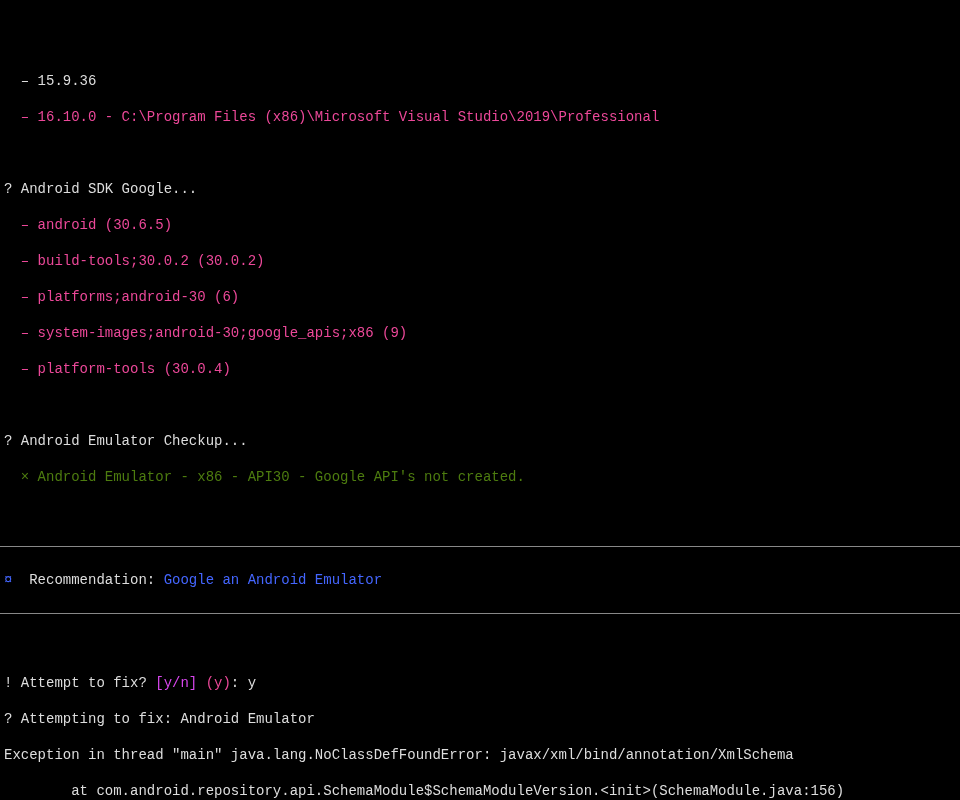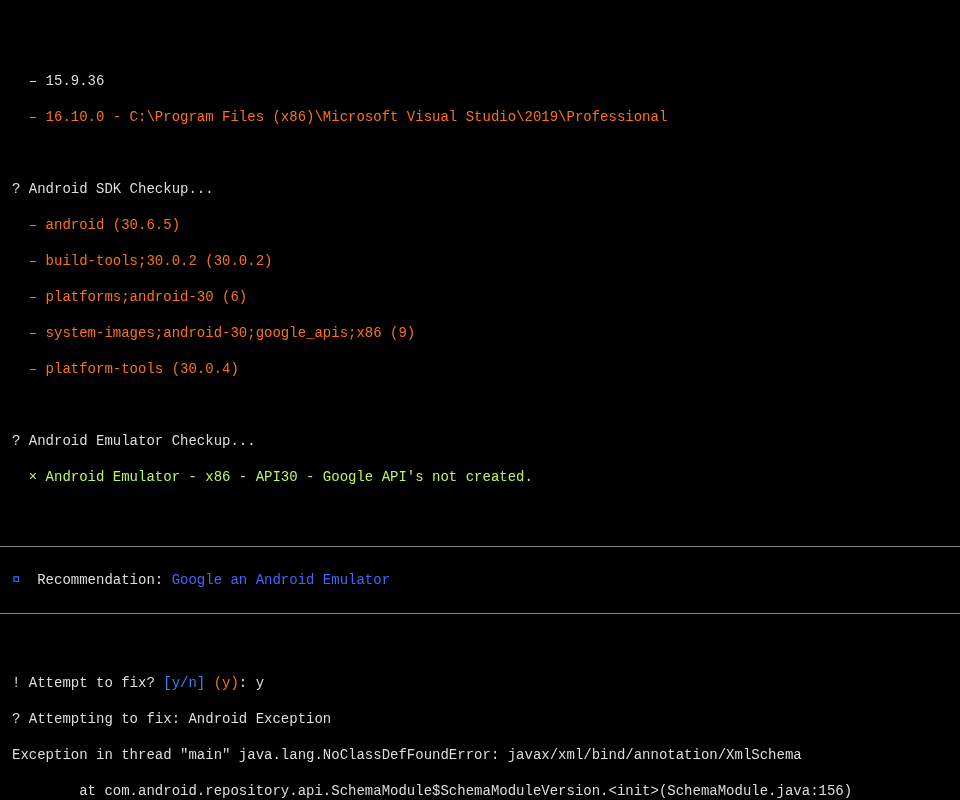"– 15.9.36" .ln { padding: 0 12px -> 0 4px }
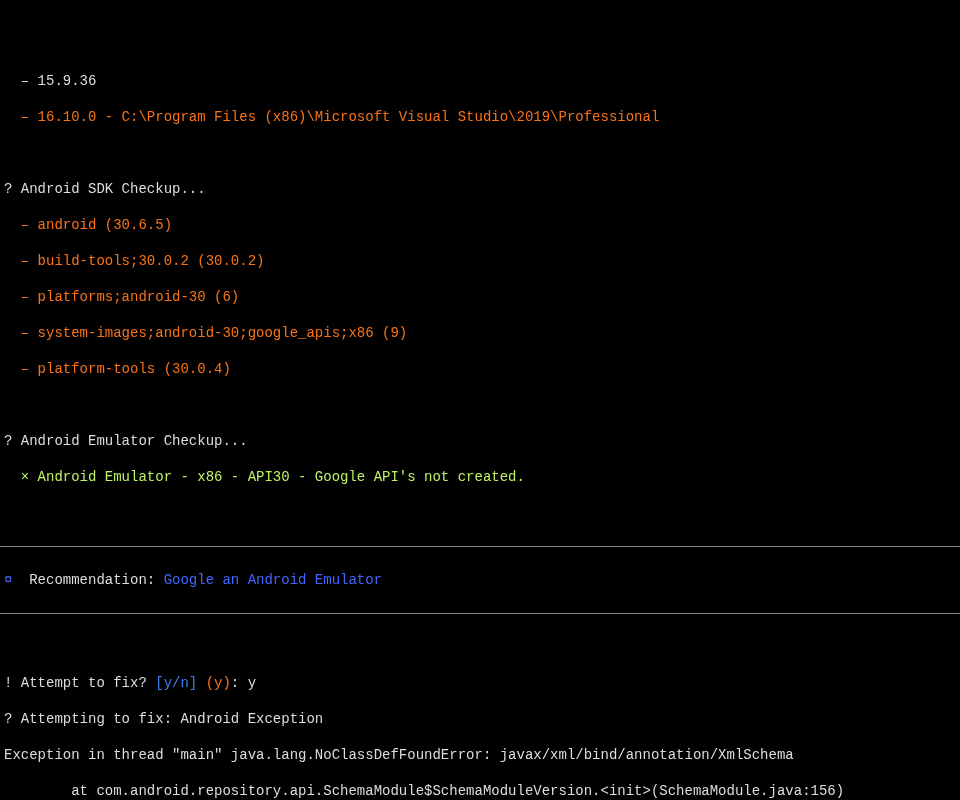"– 16.10.0 - C:\Program Files" .g { color: #f97316 -> #ec4899 }
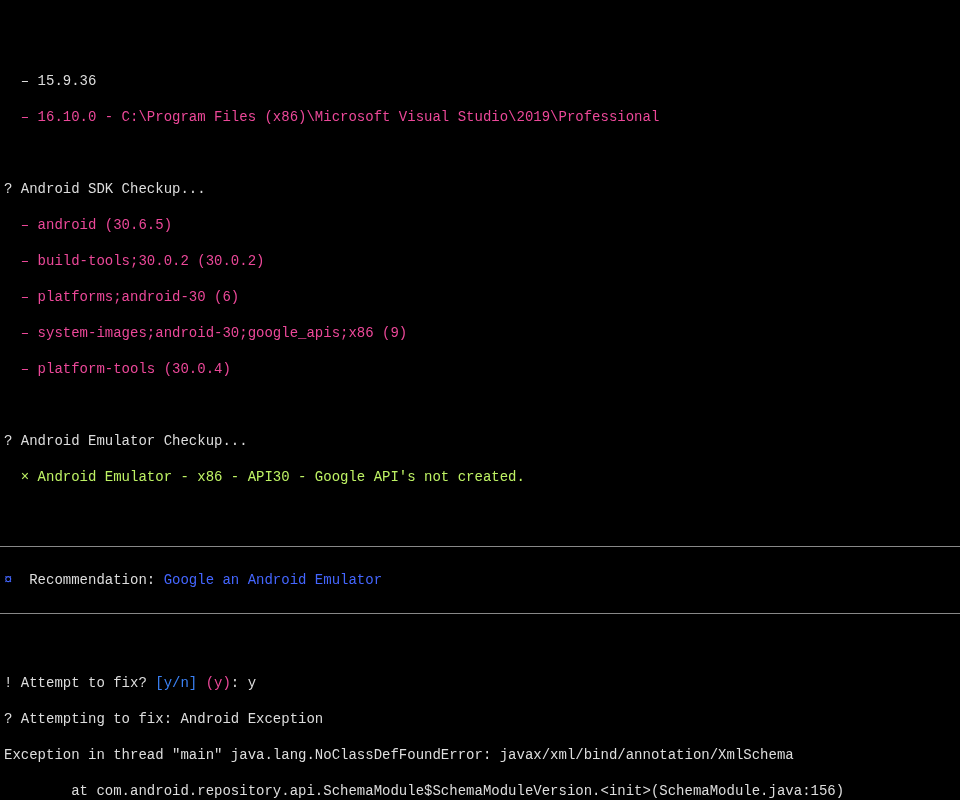"? Android SDK Checkup..." span.ln { text: Checkup -> Google }
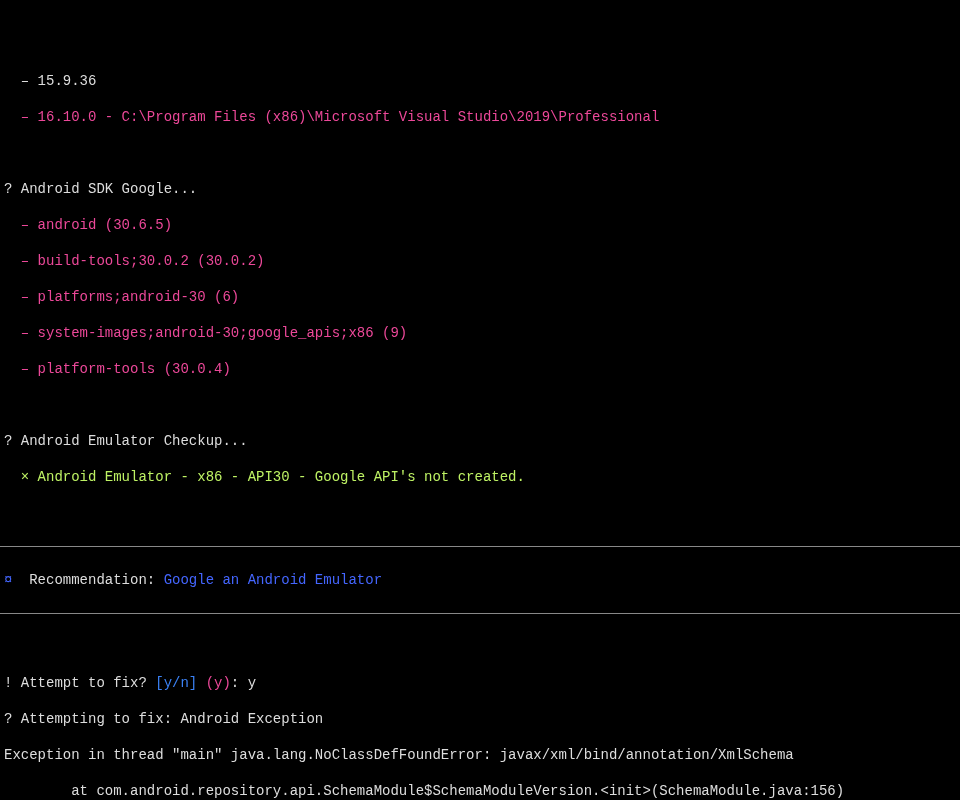"× Android Emulator - x86" .r { color: #bef264 -> #4d7c0f }
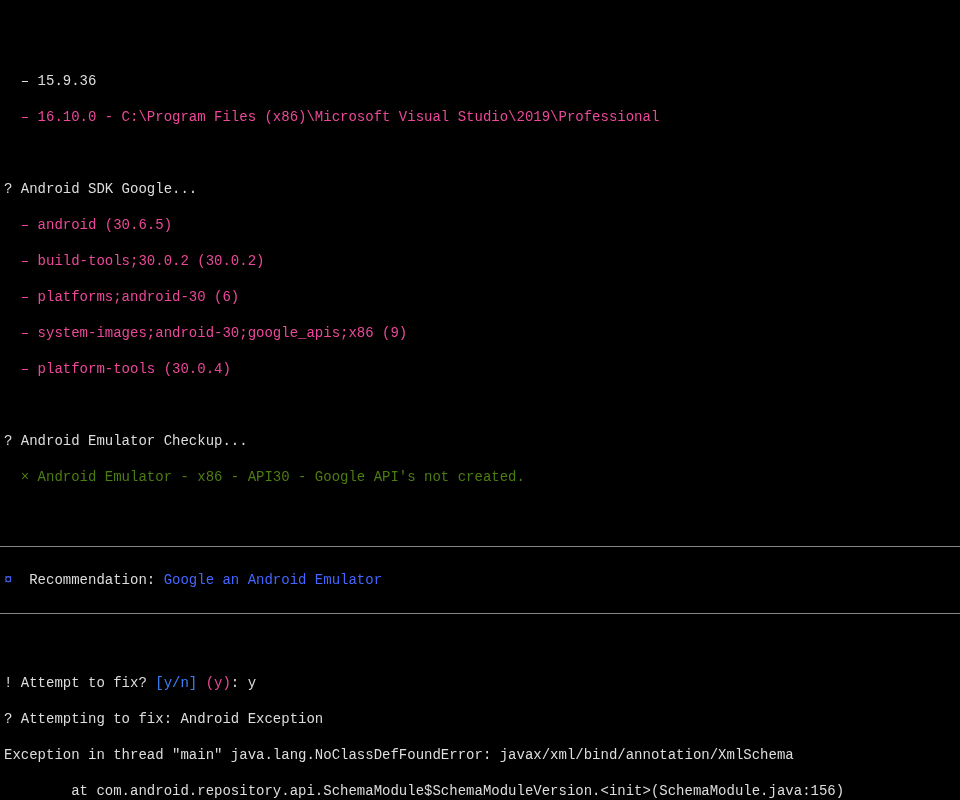"[y/n]" .cy { color: #3b82f6 -> #d946ef }
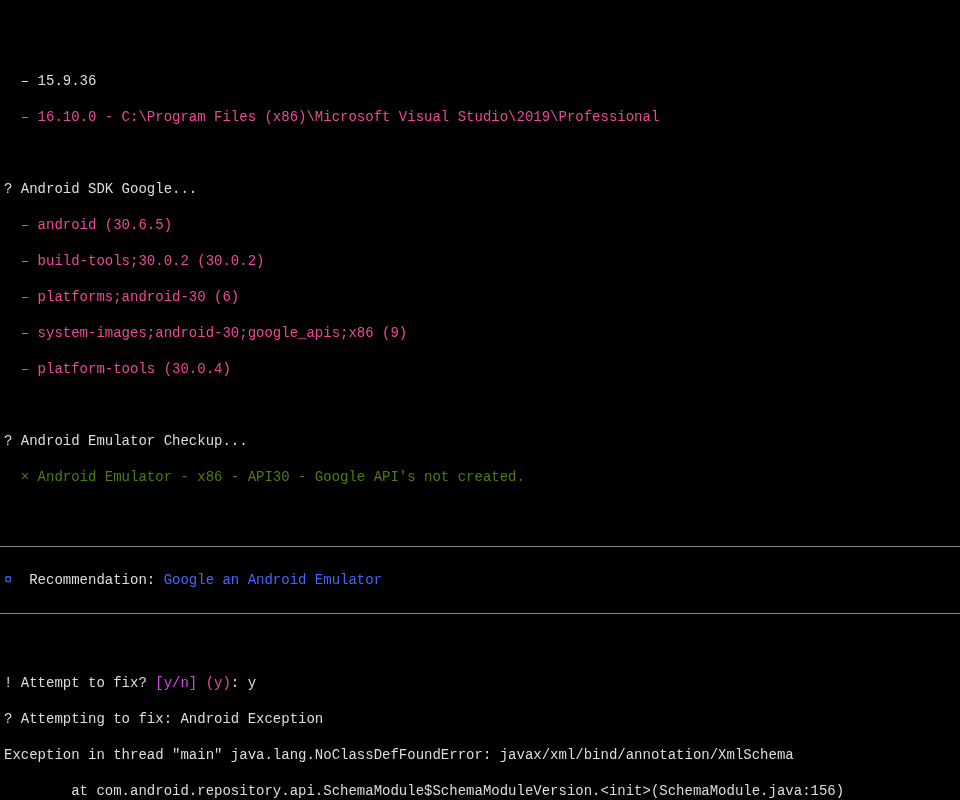"? Attempting to fix: Android" span.ln { text: Exception -> Emulator }
